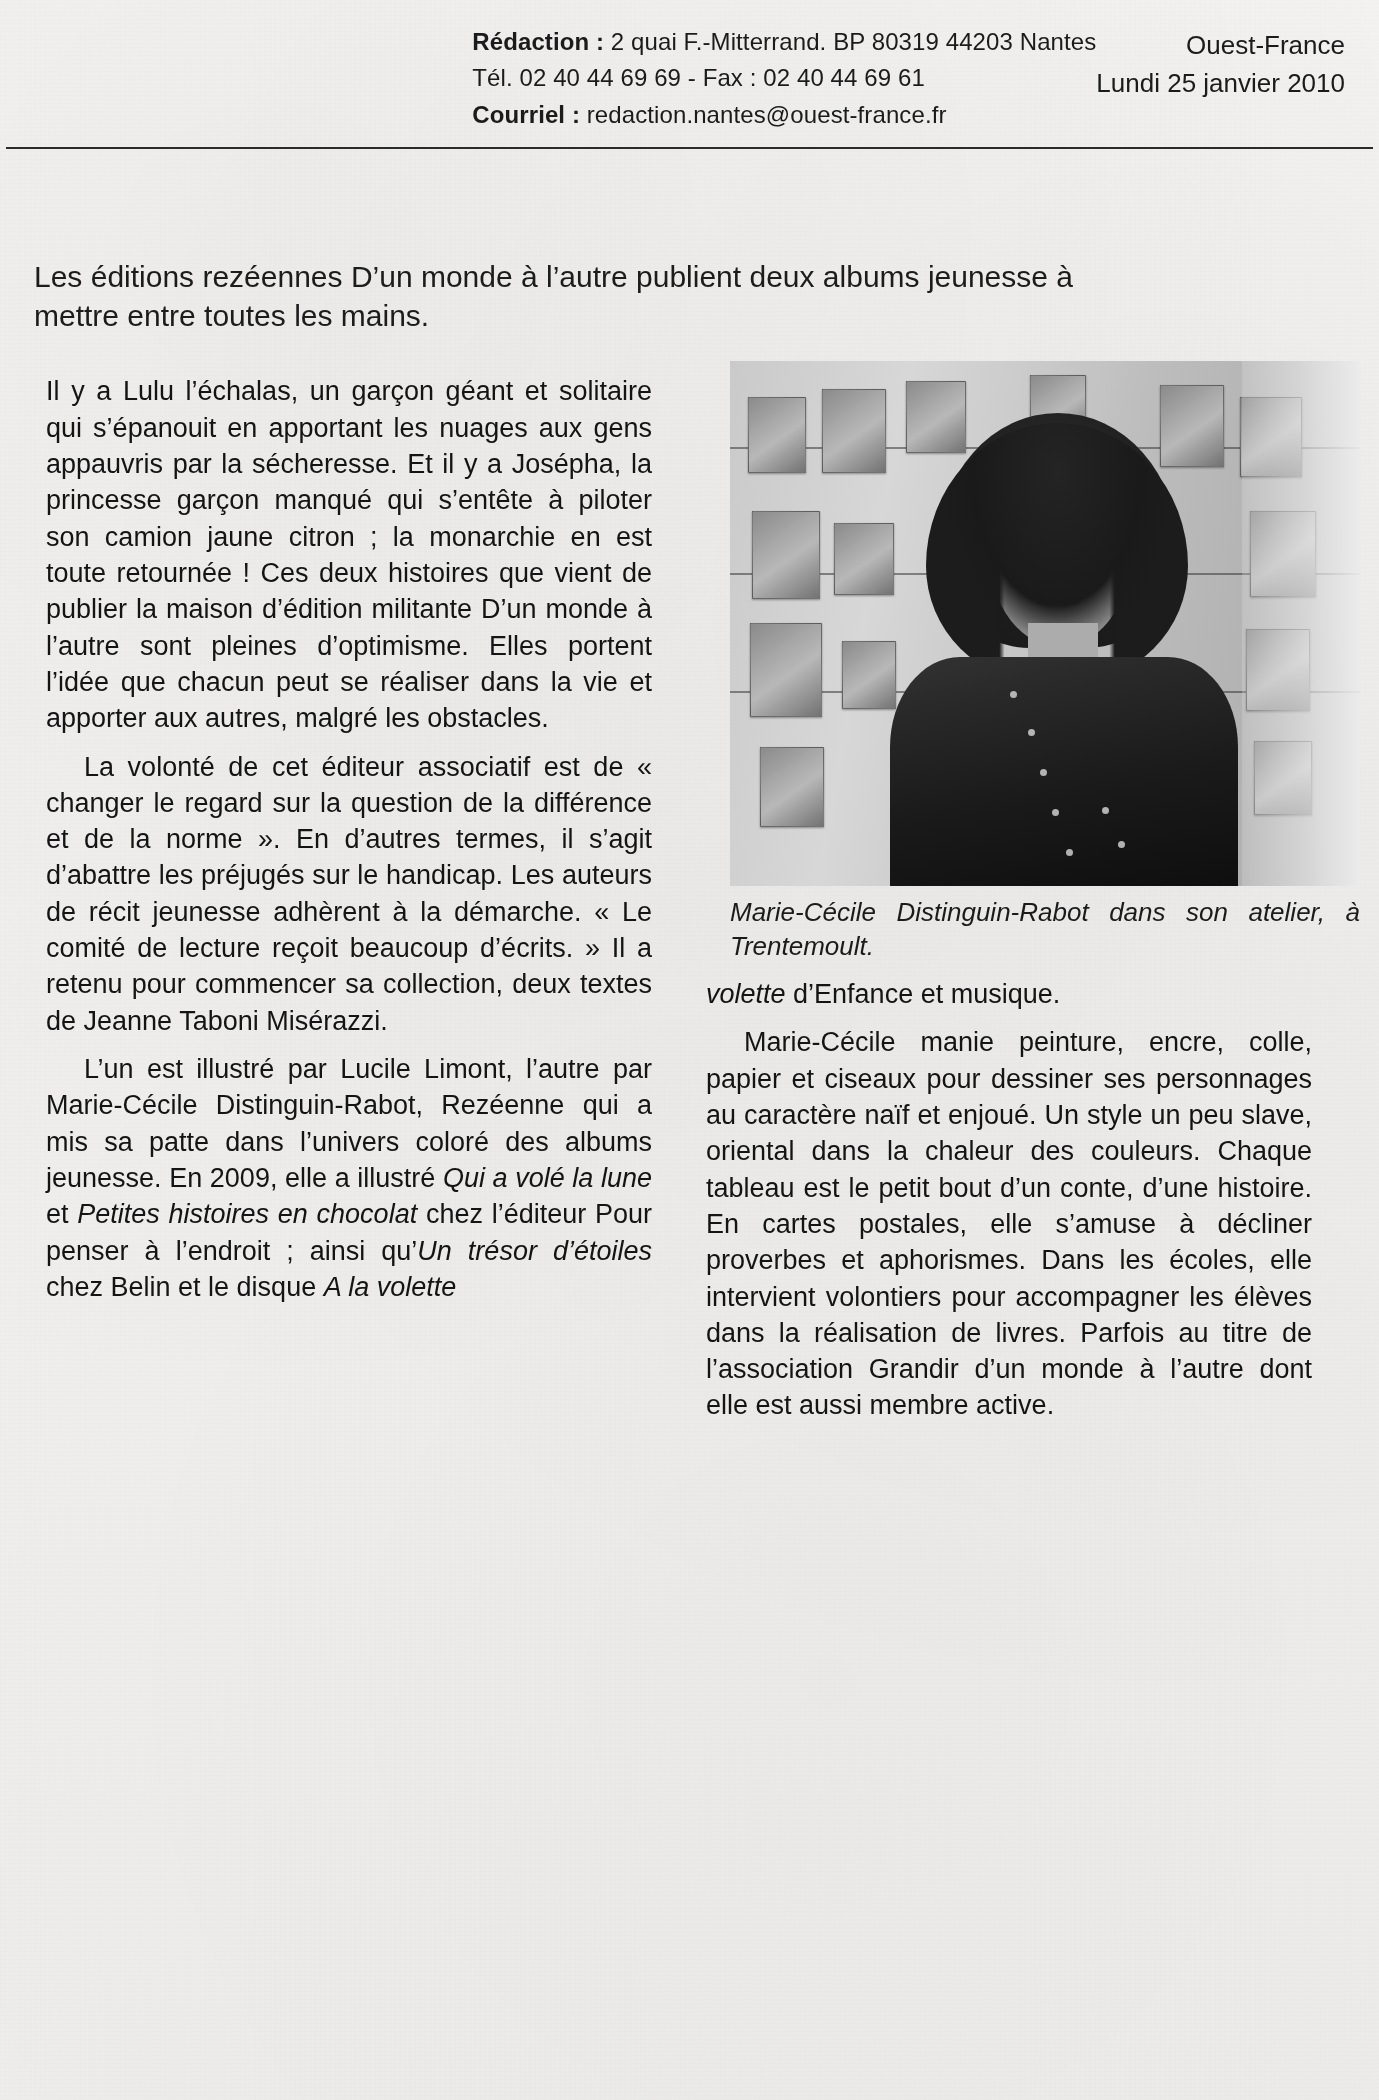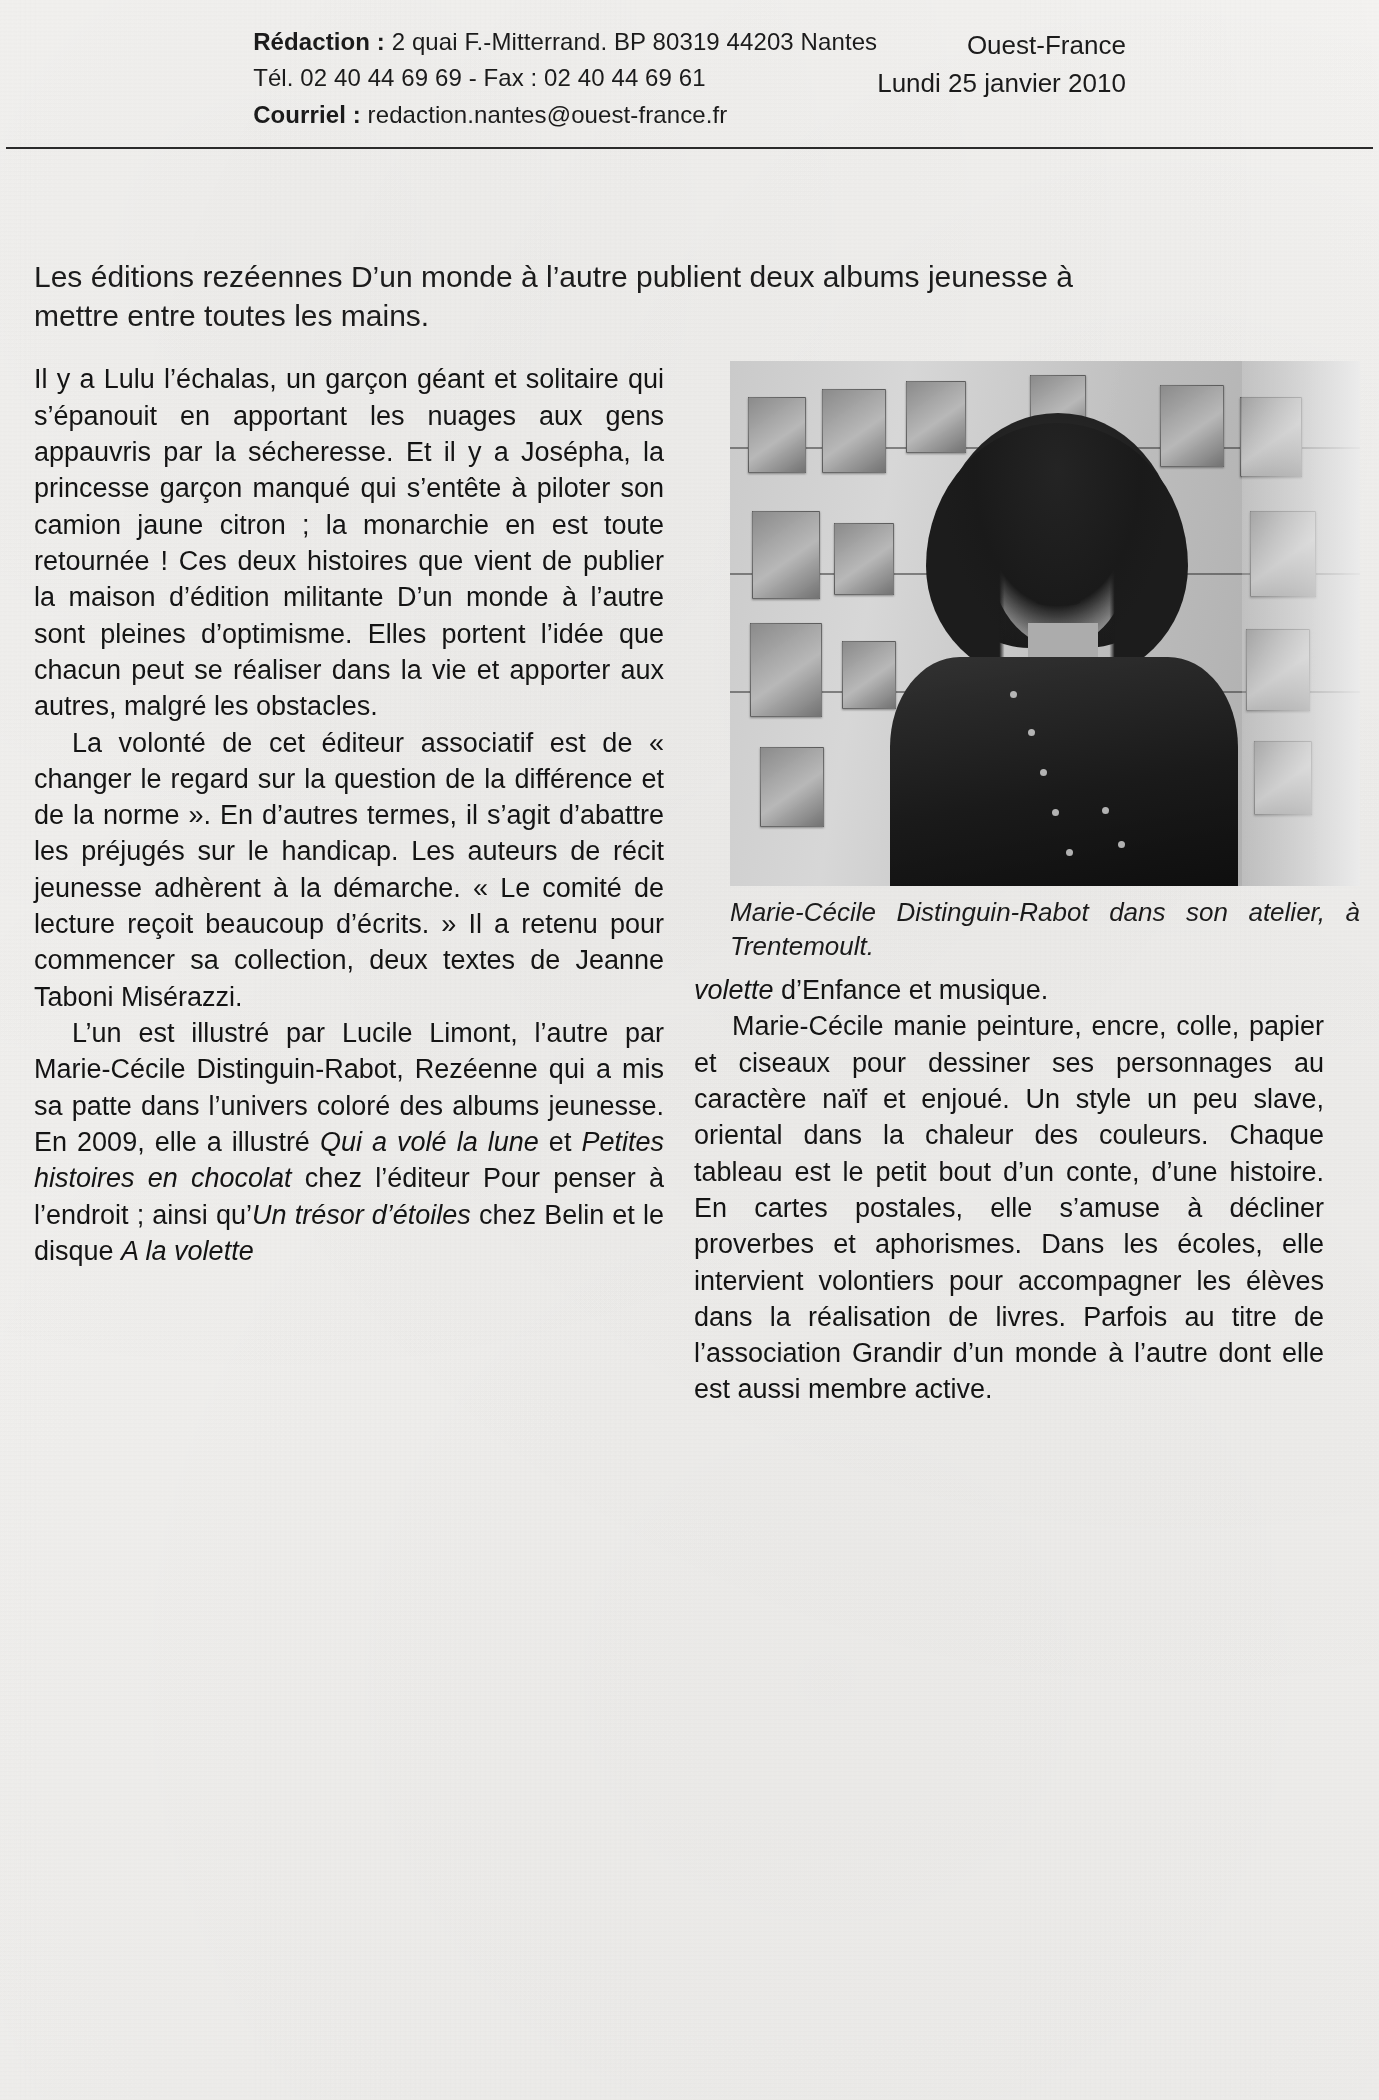"Rédaction : 2 quai F.-Mitterrand." .masthead { justify-content: center -> flex-end }
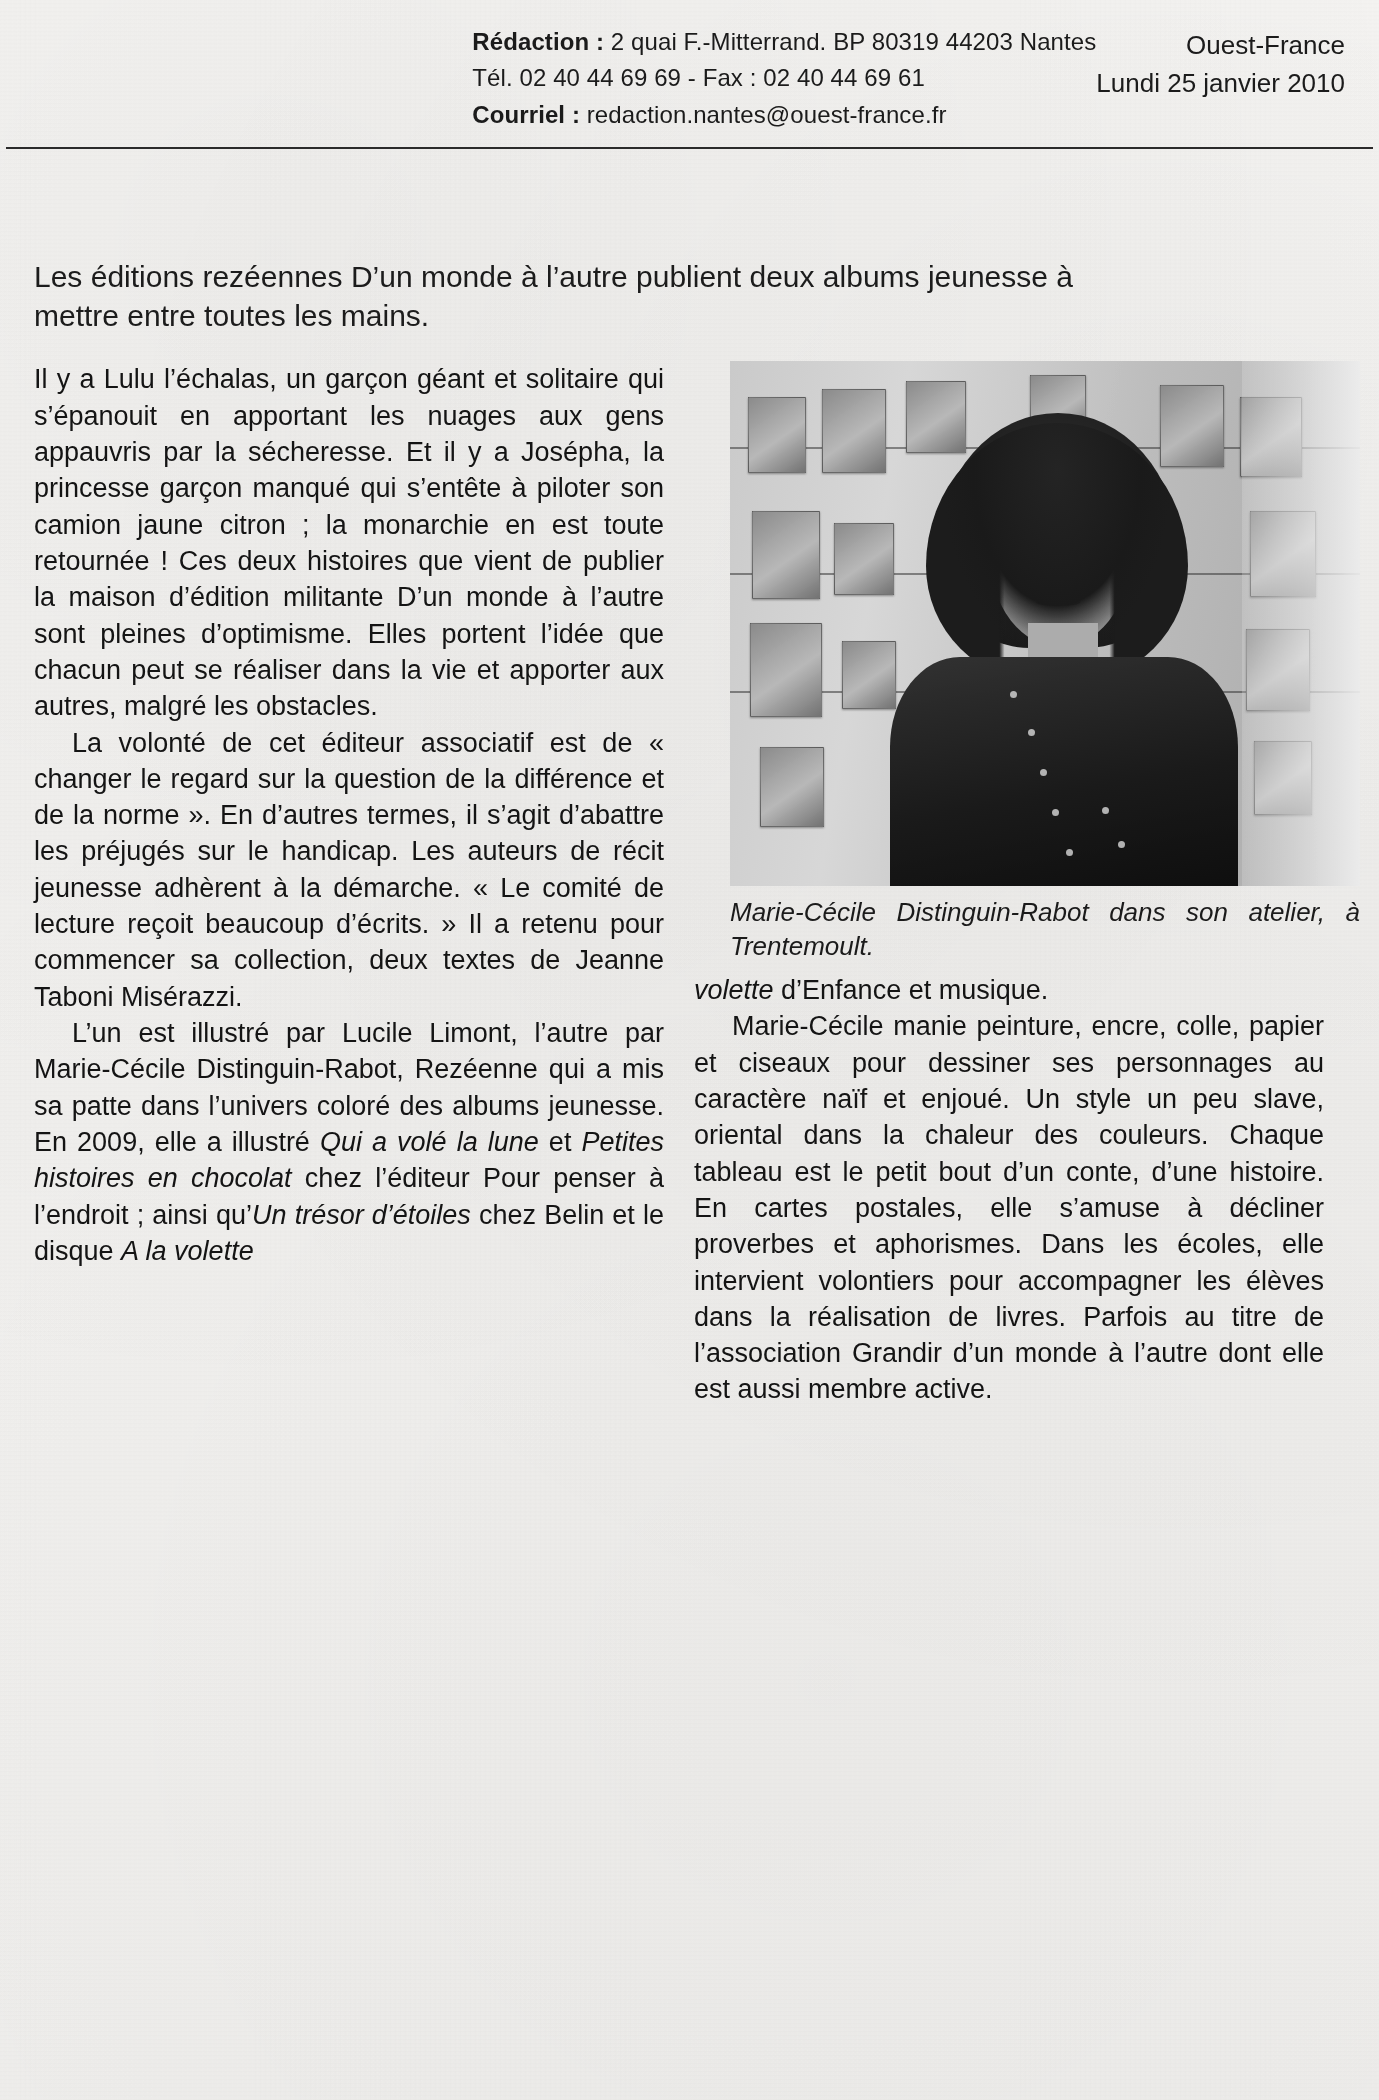"Il y a Lulu l’échalas," .col p { margin: 0 -> 12px }
